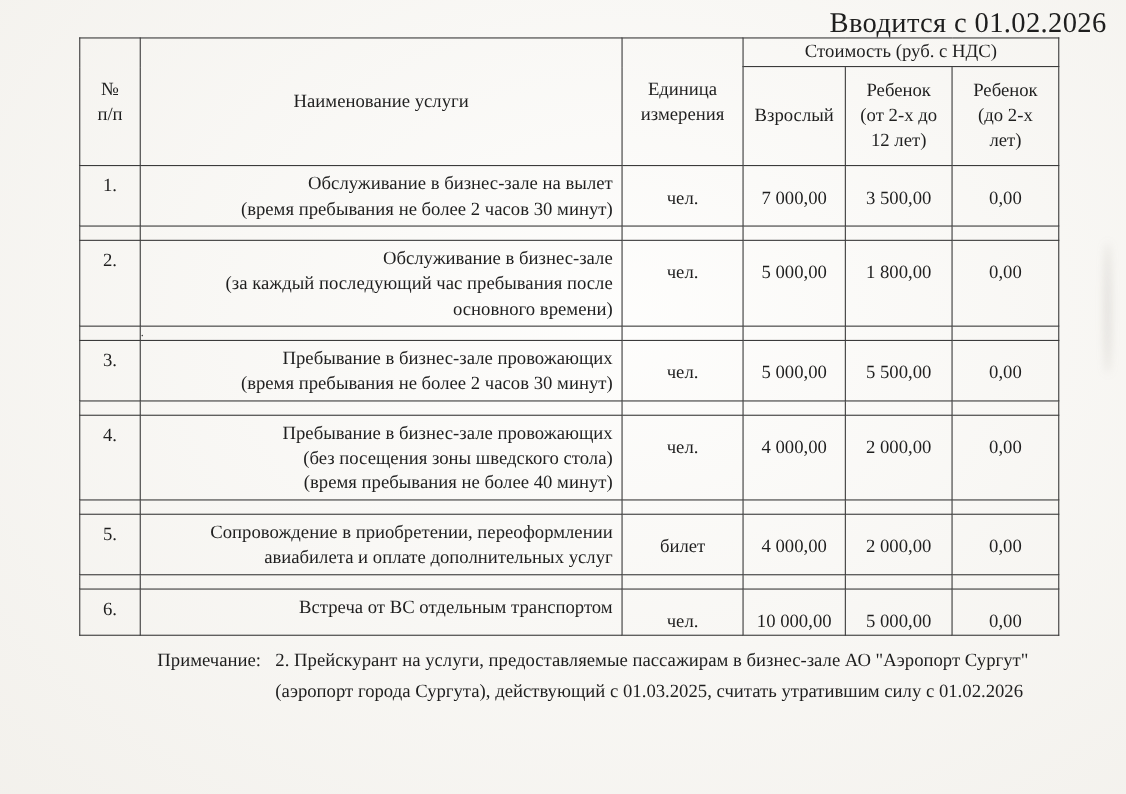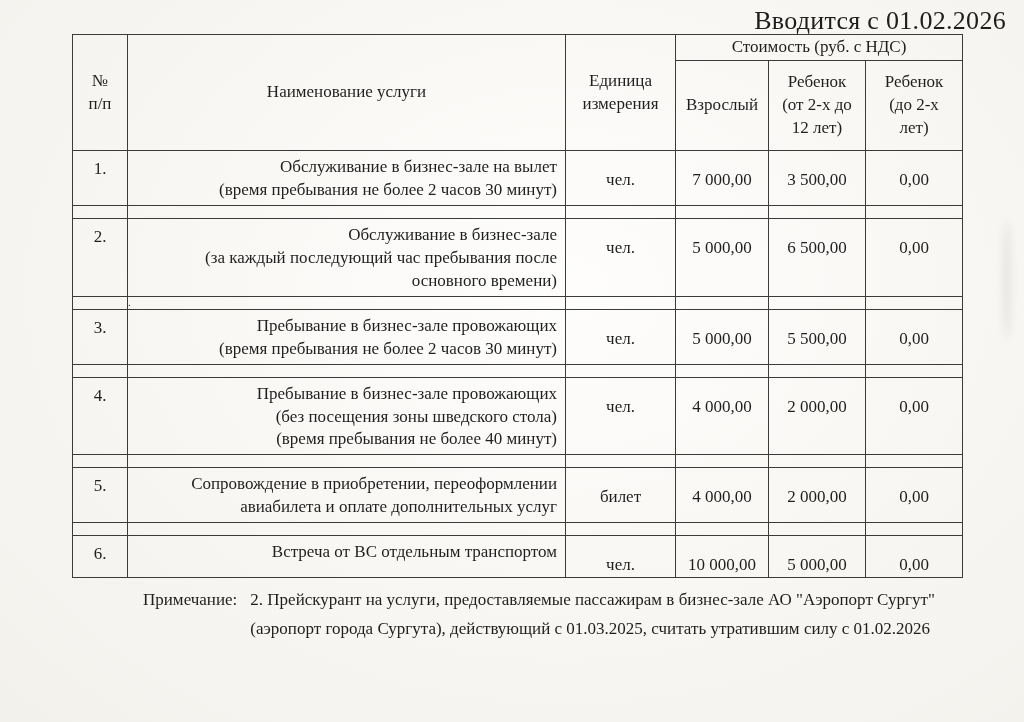"6 500,00" td.price-cell { text: 6 500,00 -> 1 800,00 }
